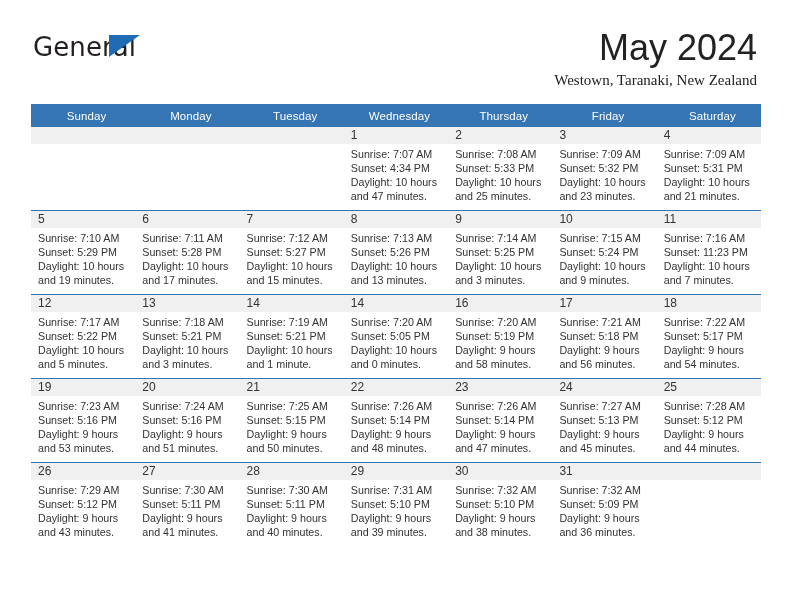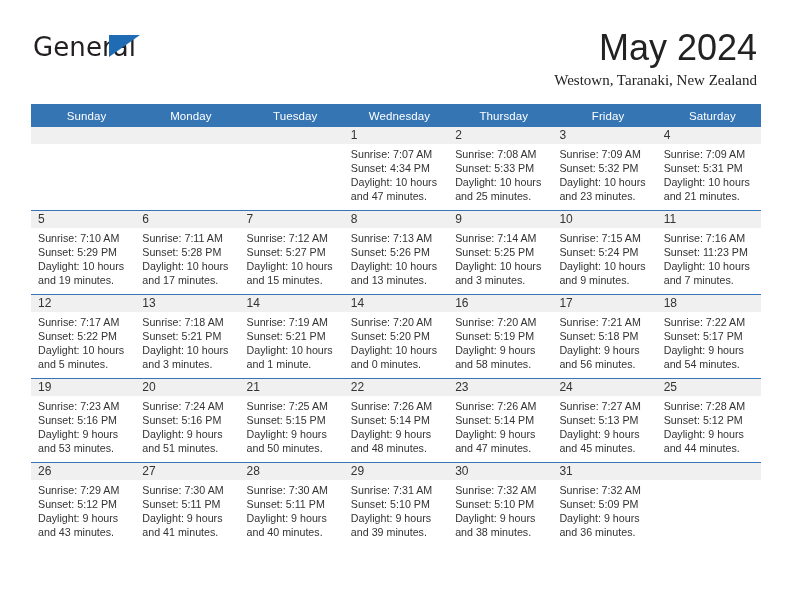"Sunset: 5:20 PM" div { text: 5:20 -> 5:05 }
